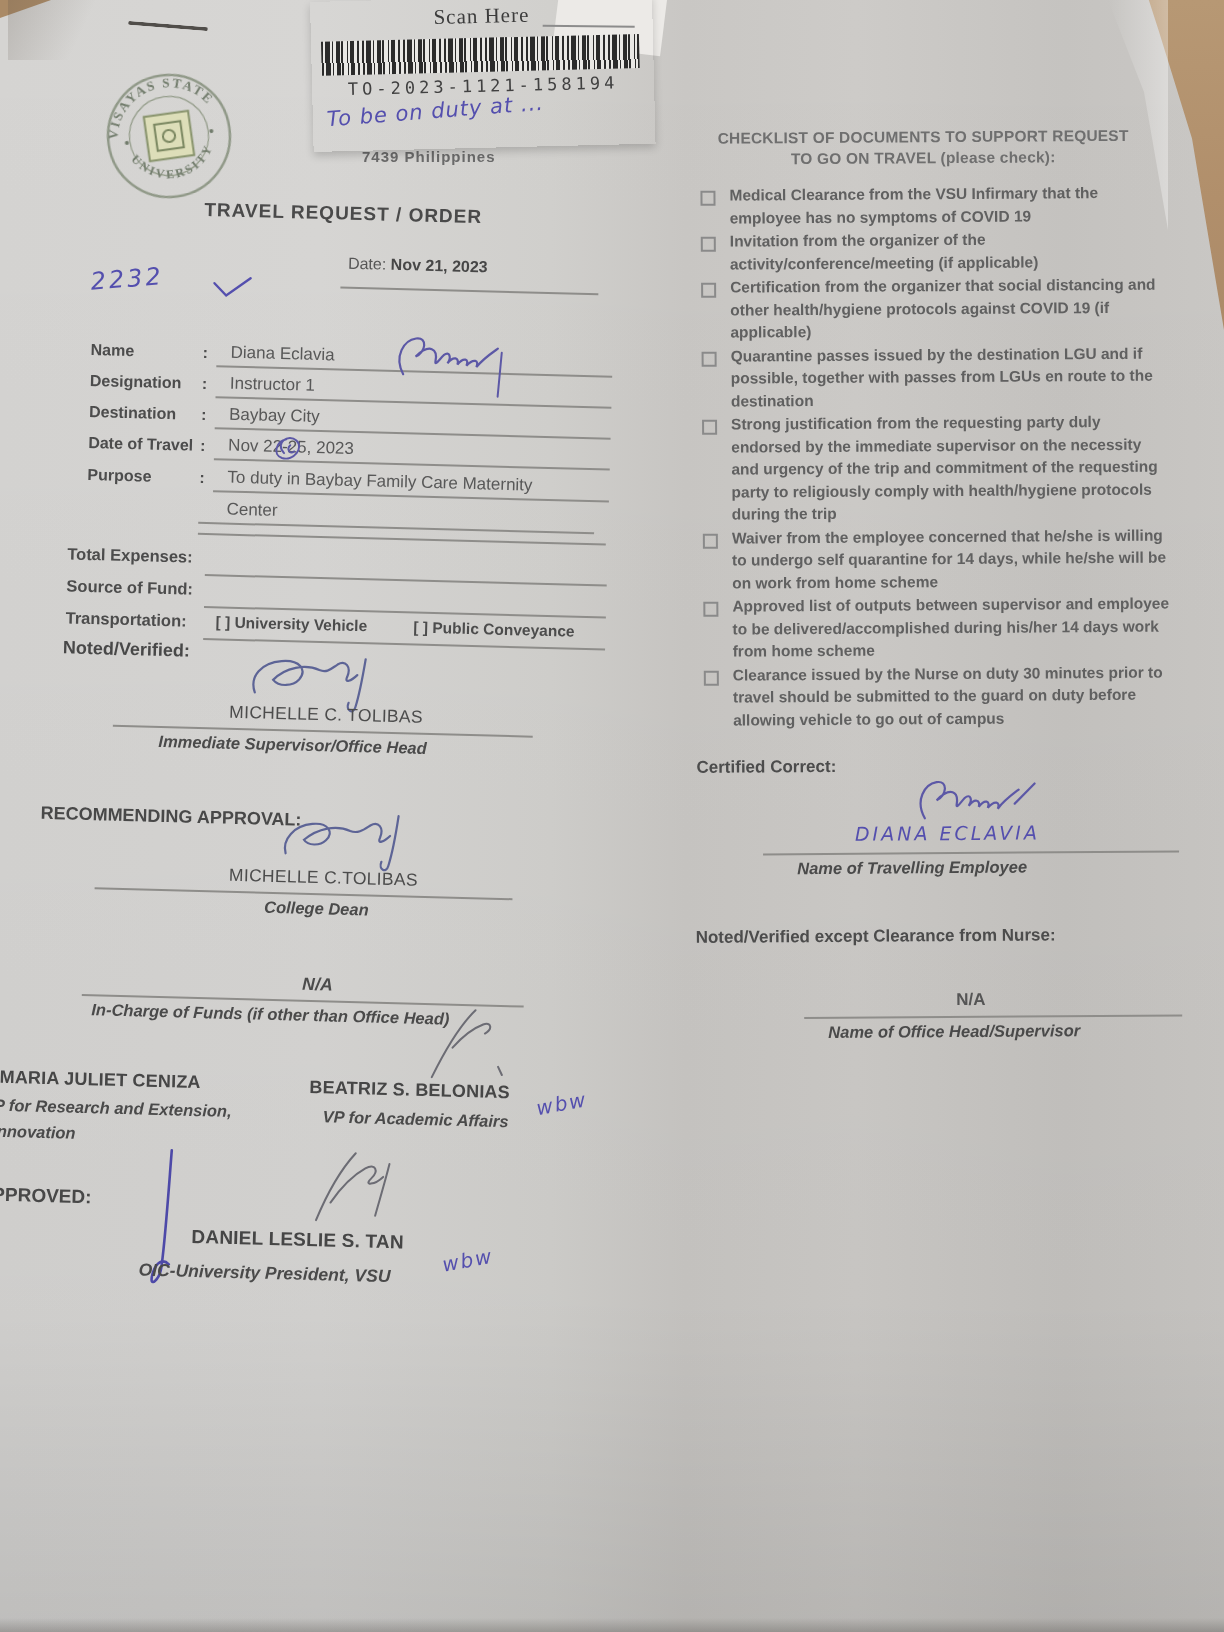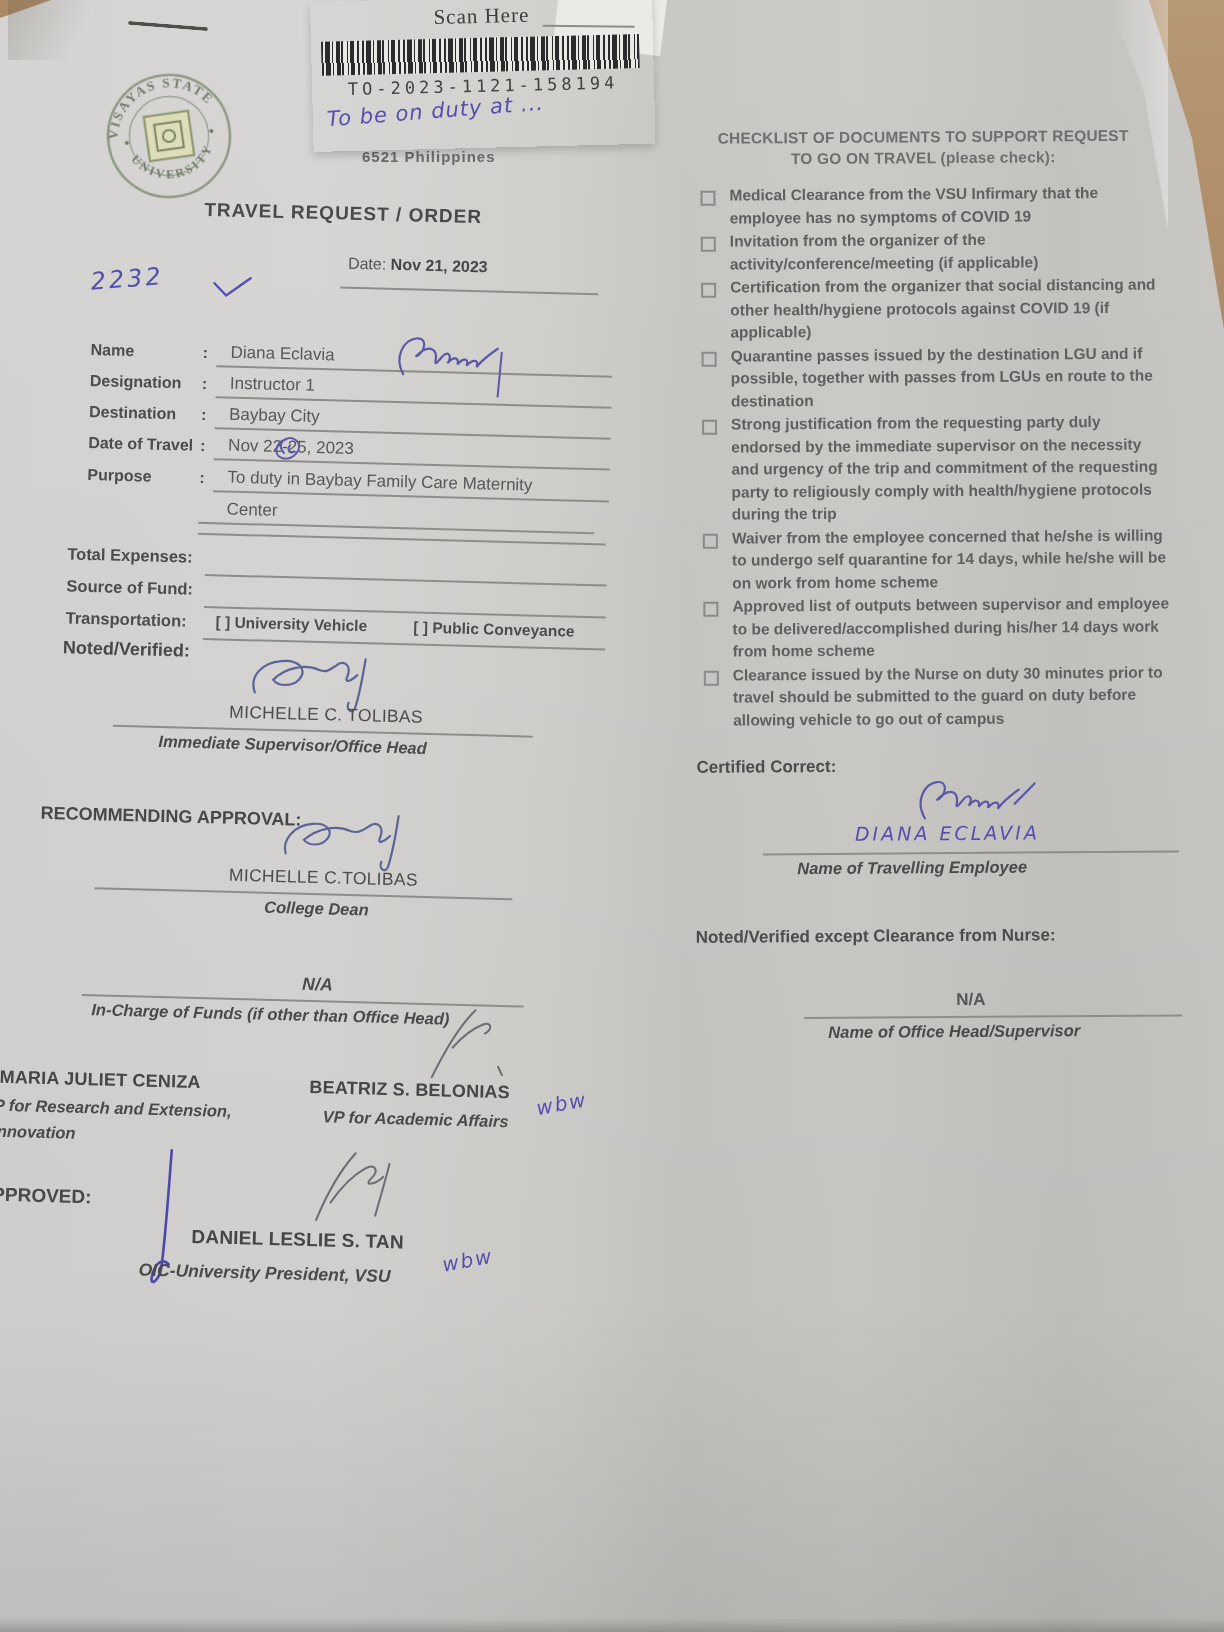"6521 Philippines" div.abs { text: 6521 -> 7439 }
